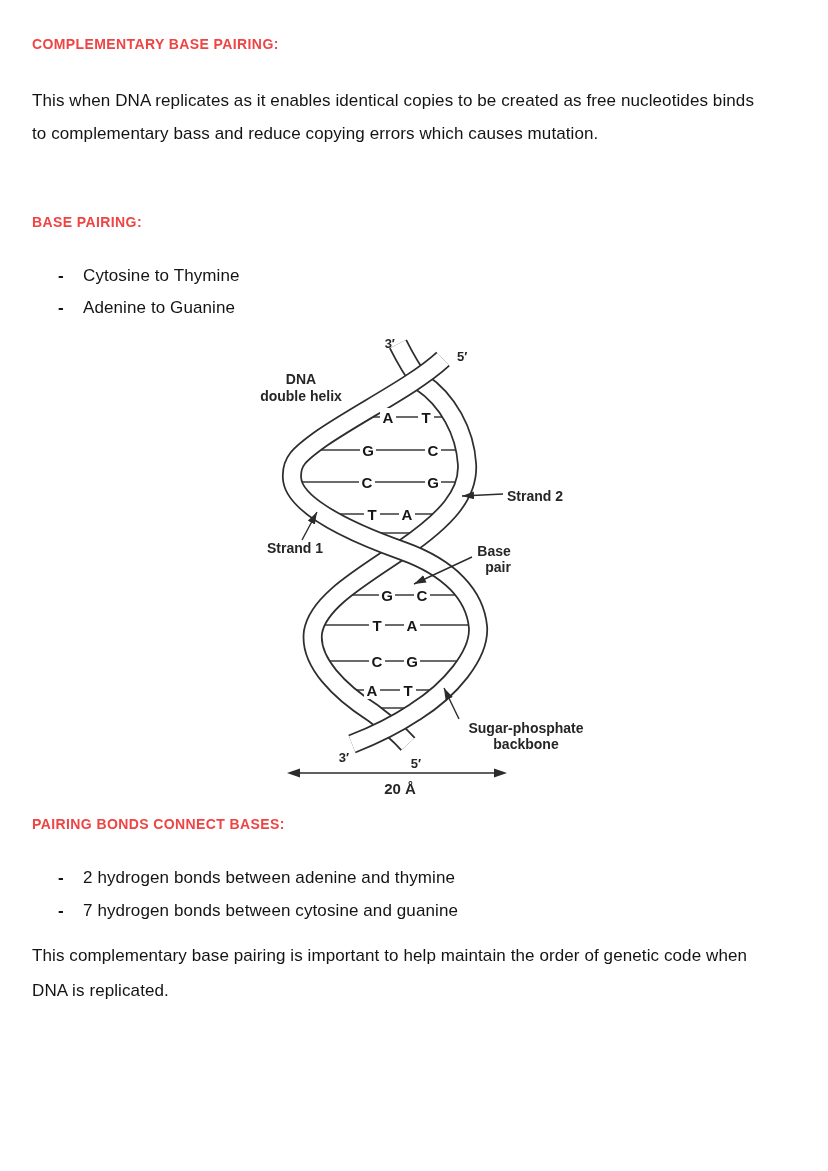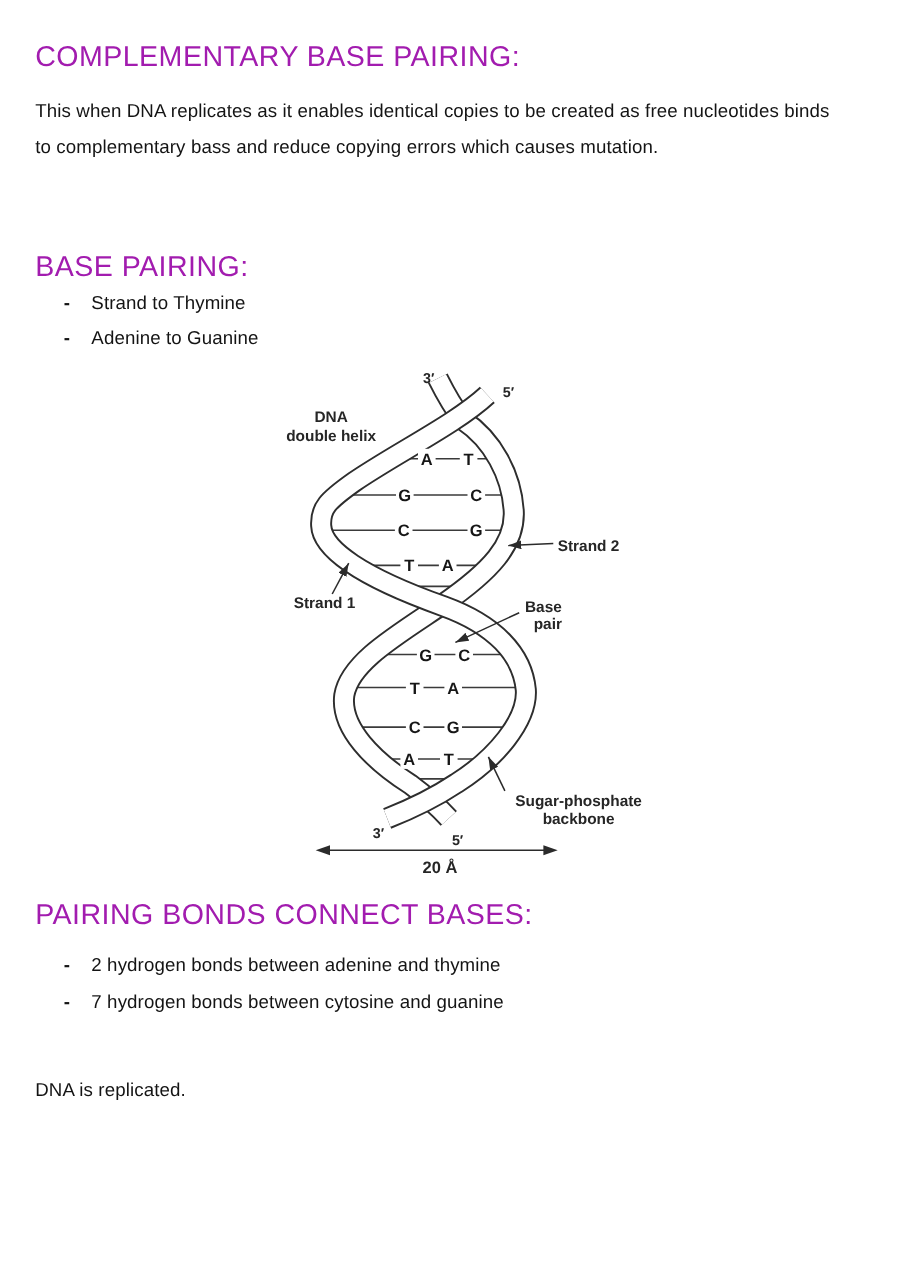"COMPLEMENTARY BASE PAIRING:" .h { color: #a21caf -> #ef4444; font-size: 26px -> 14px; font-weight: 400 -> 700 }
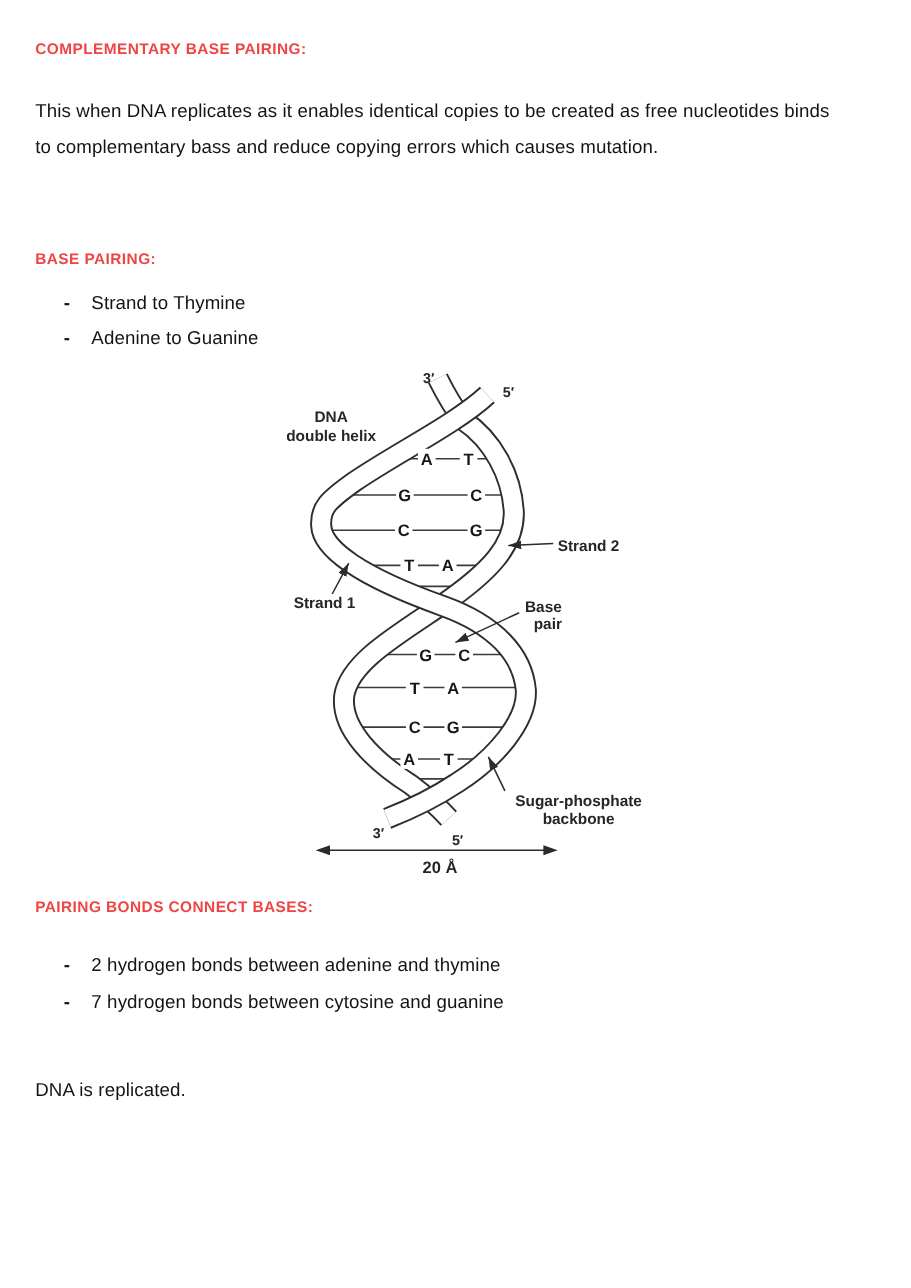"BASE PAIRING:" div.h { top: 227px -> 214px }
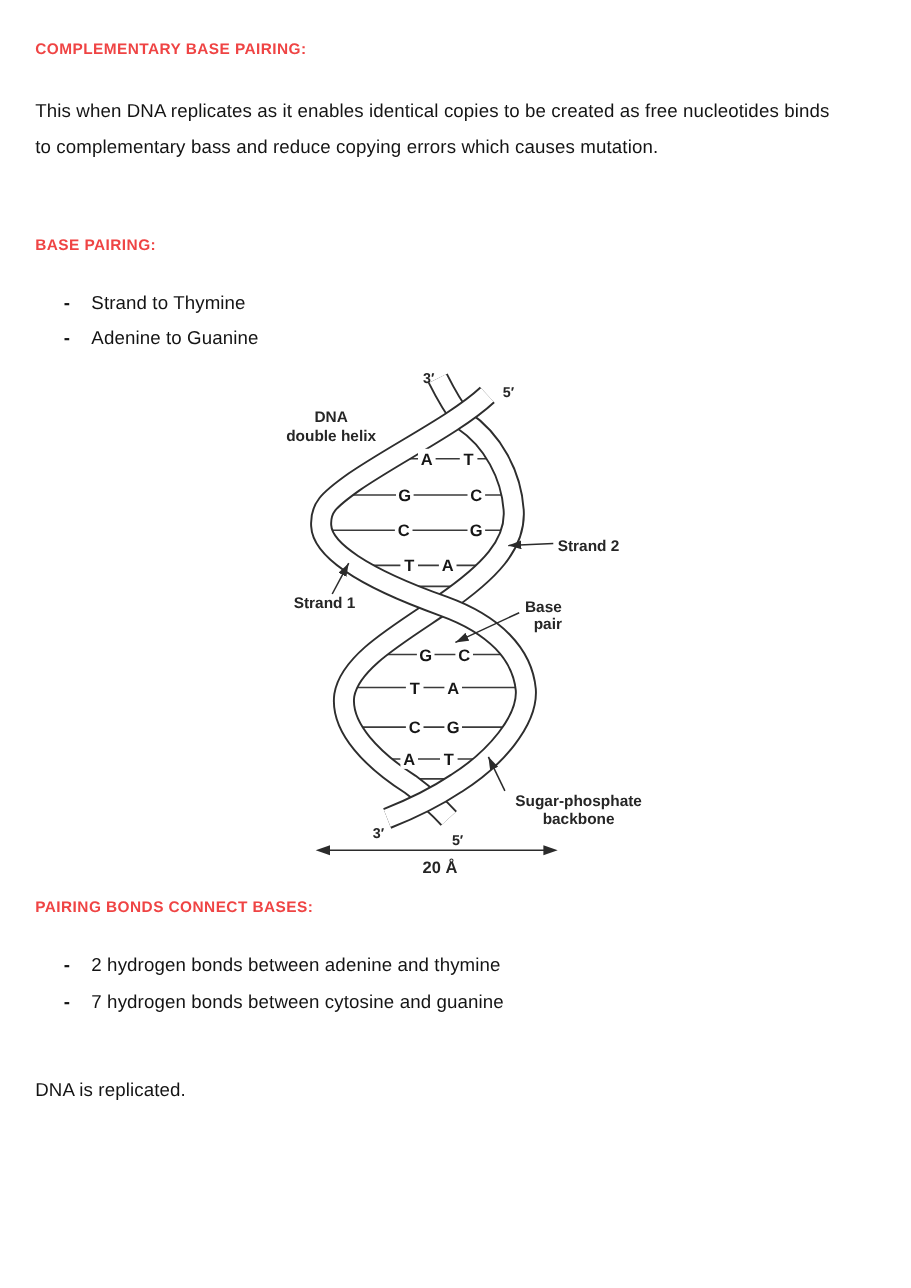"Strand to Thymine" span.btext { text: Strand -> Cytosine }
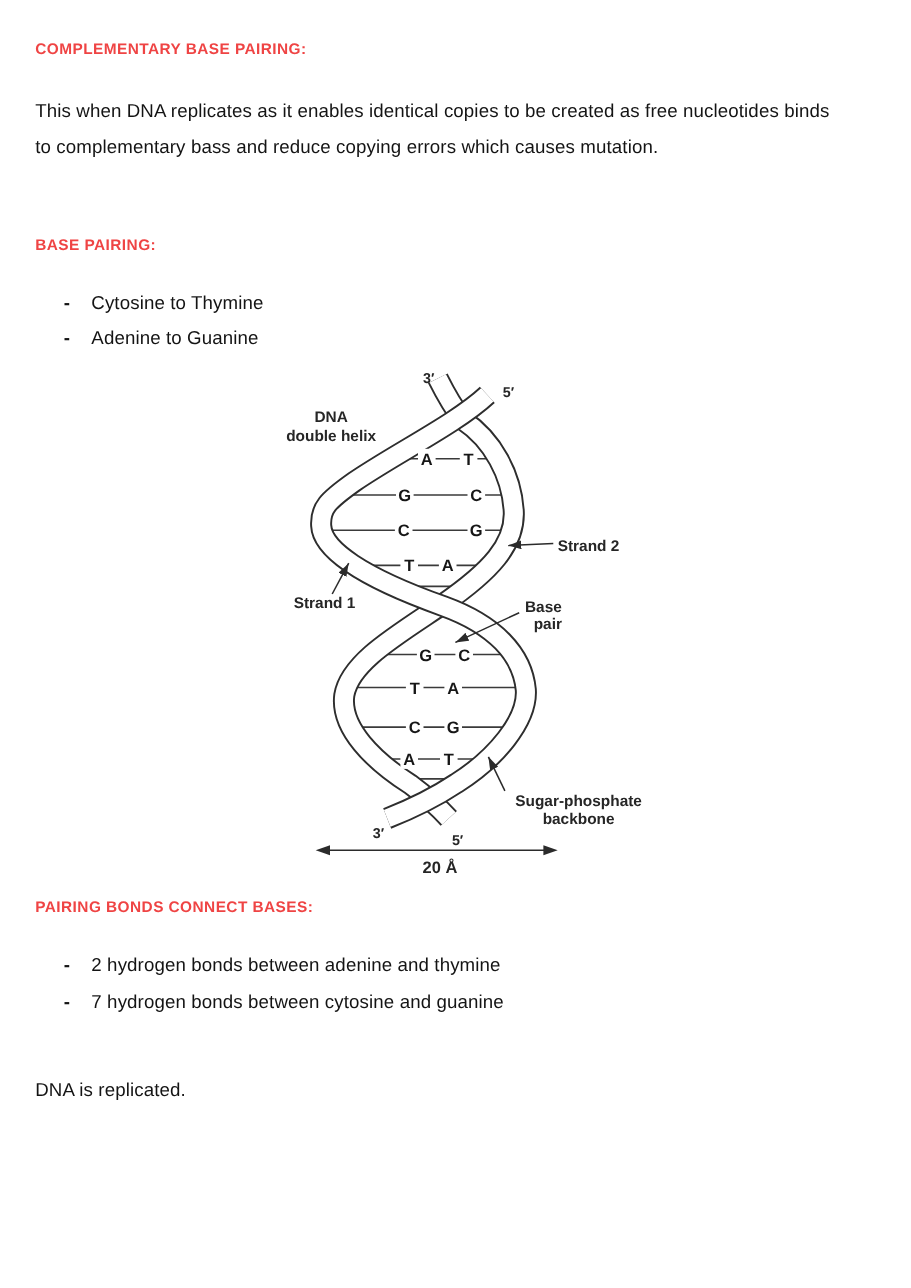"This complementary base pairing is" div.bodyline { html: none -> <div>This complementary base pairing is important to help maintain the order of genetic code when</div> }
